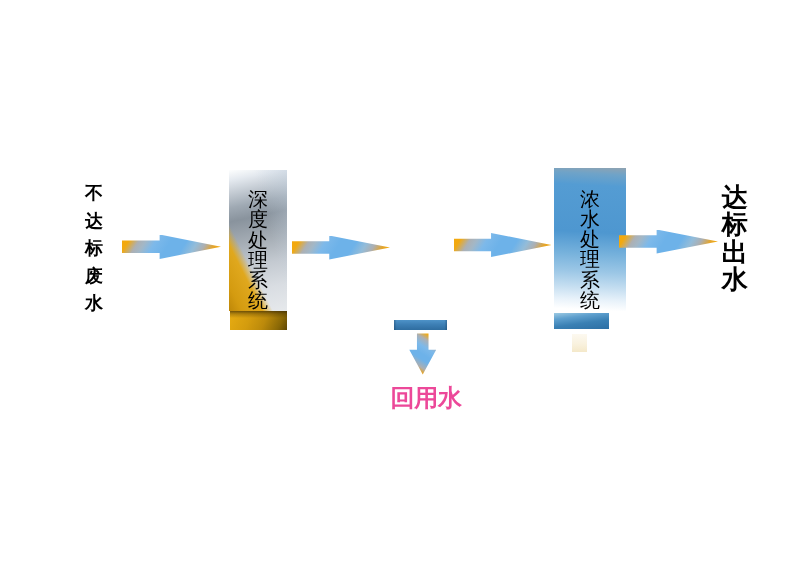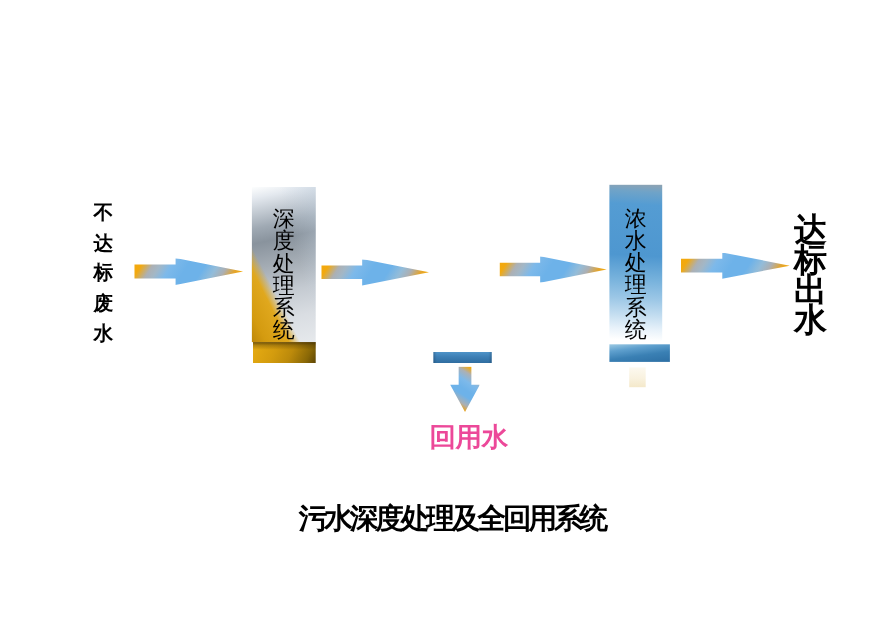"浓水处理系统" div.box { padding-left: none -> 24px }
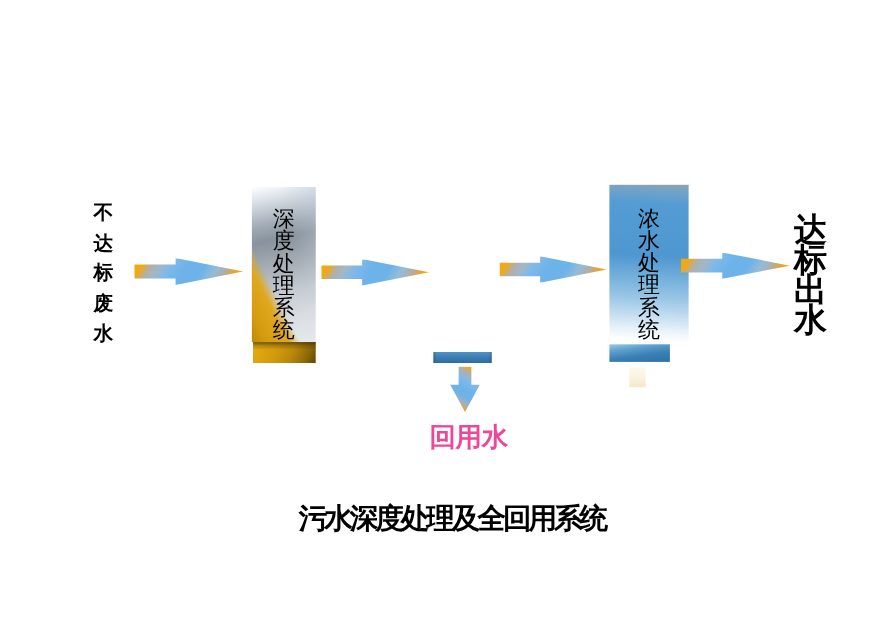"达标出水" div.abs { font-size: 30px -> 26px; top: 196px -> 184px }
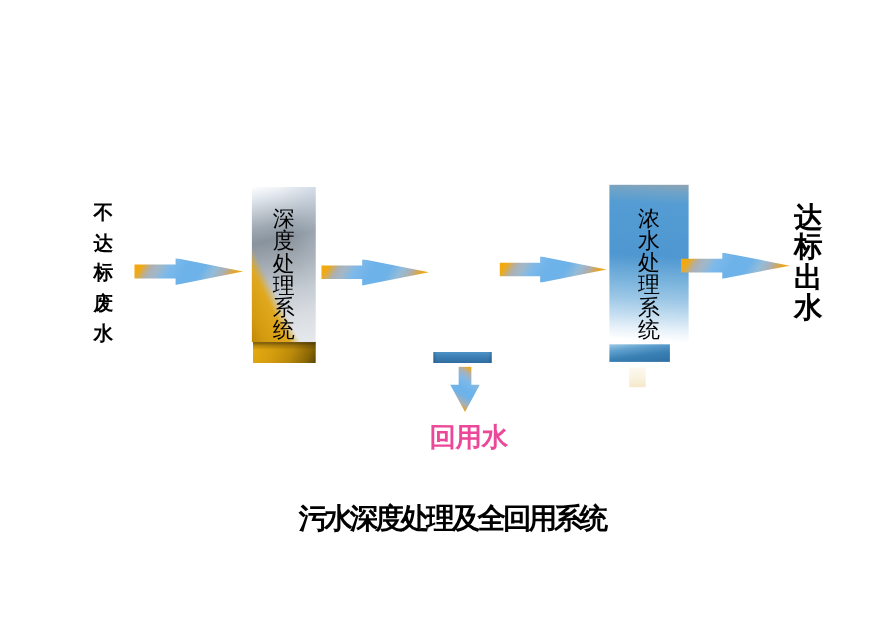"污水深度处理及全回用系统" div.title { html: <div>污水深度处理及全回用系统</div> -> none }
